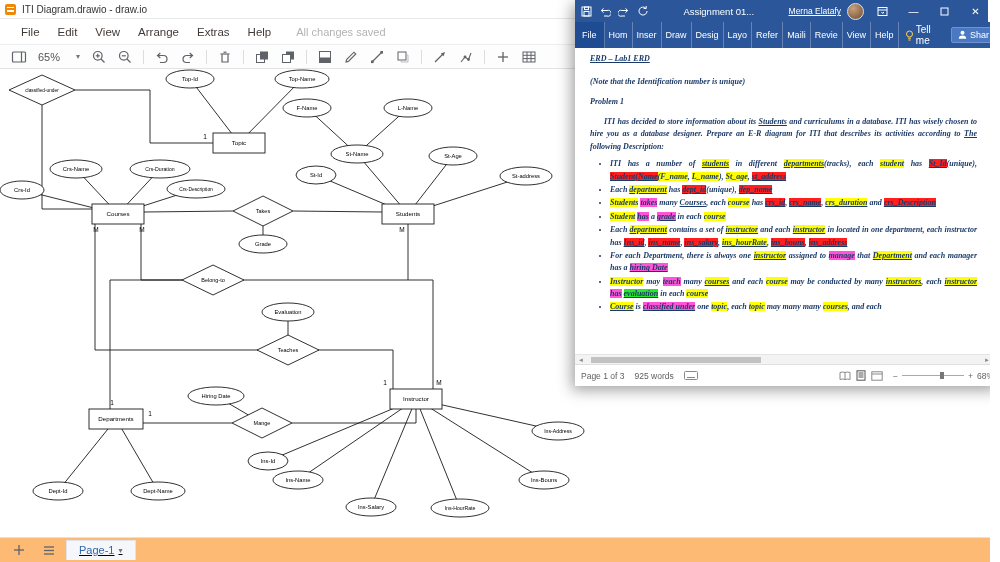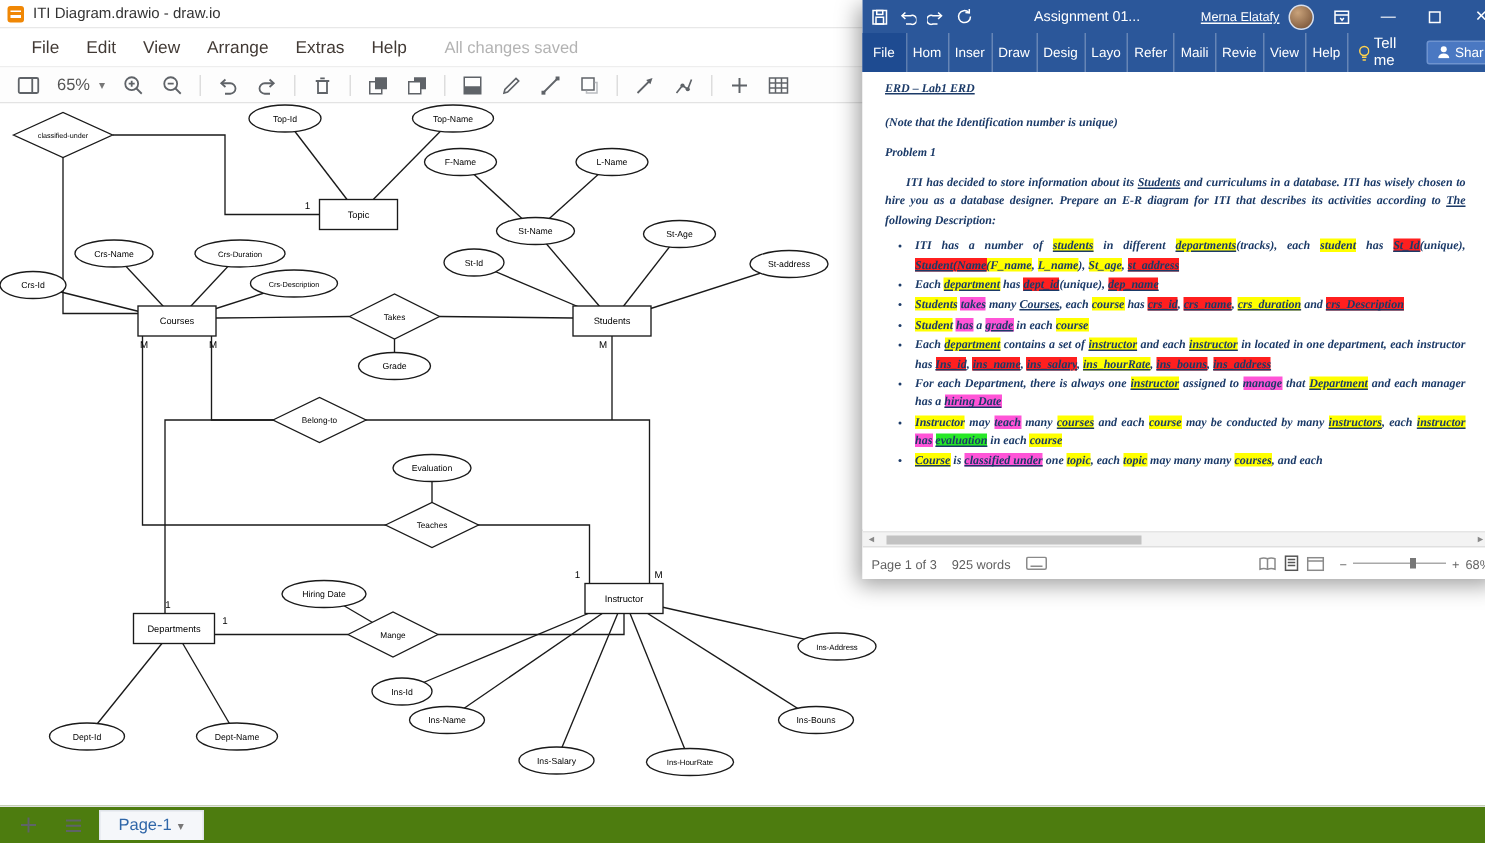"Assignment 01..." .w-titlebar { right: 0 -> 12px }
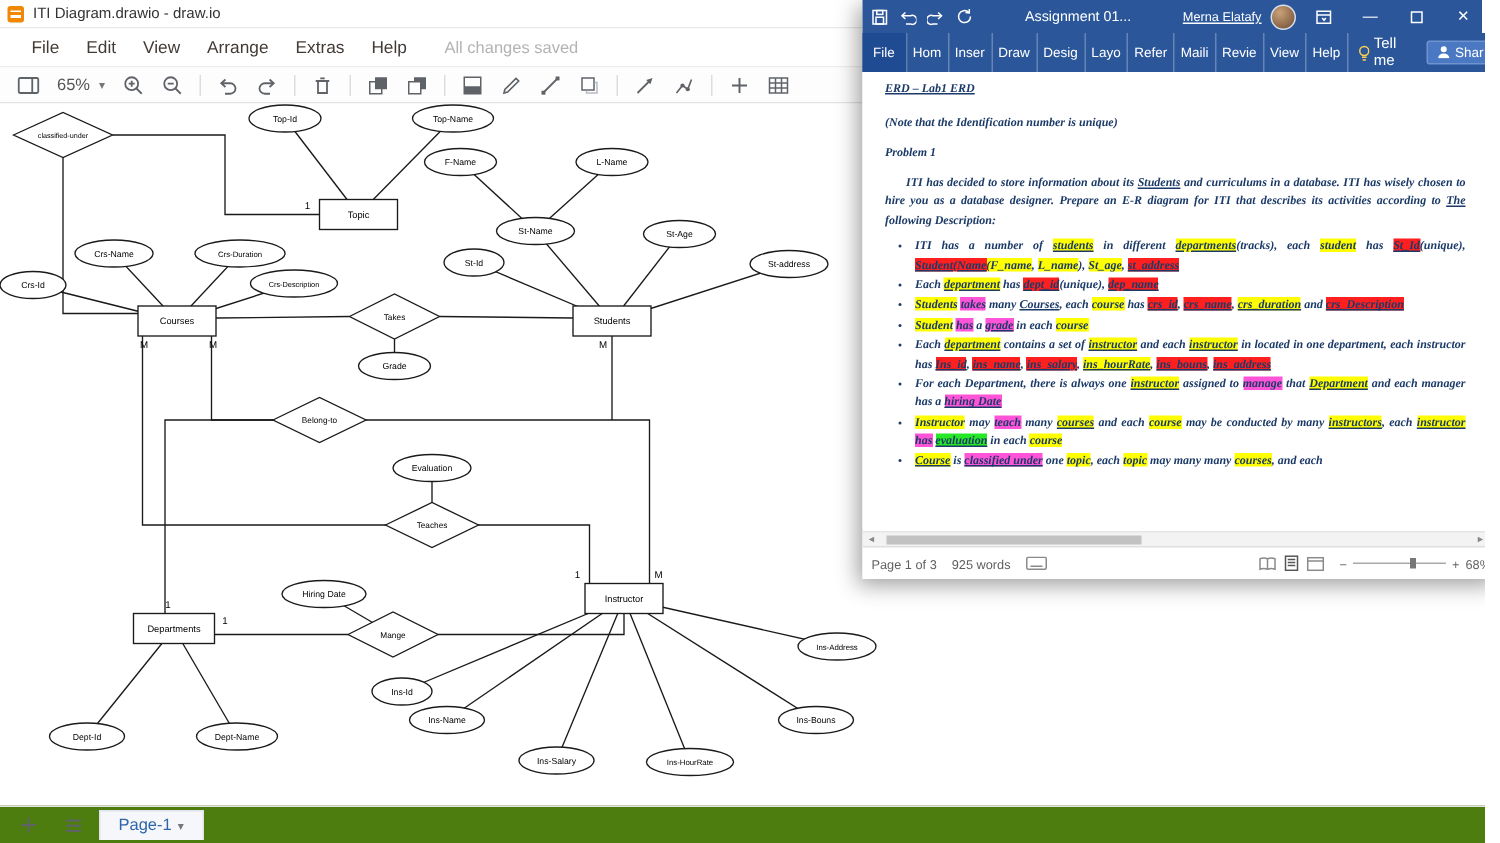"65%" .zoomctl { gap: 6px -> 16px }
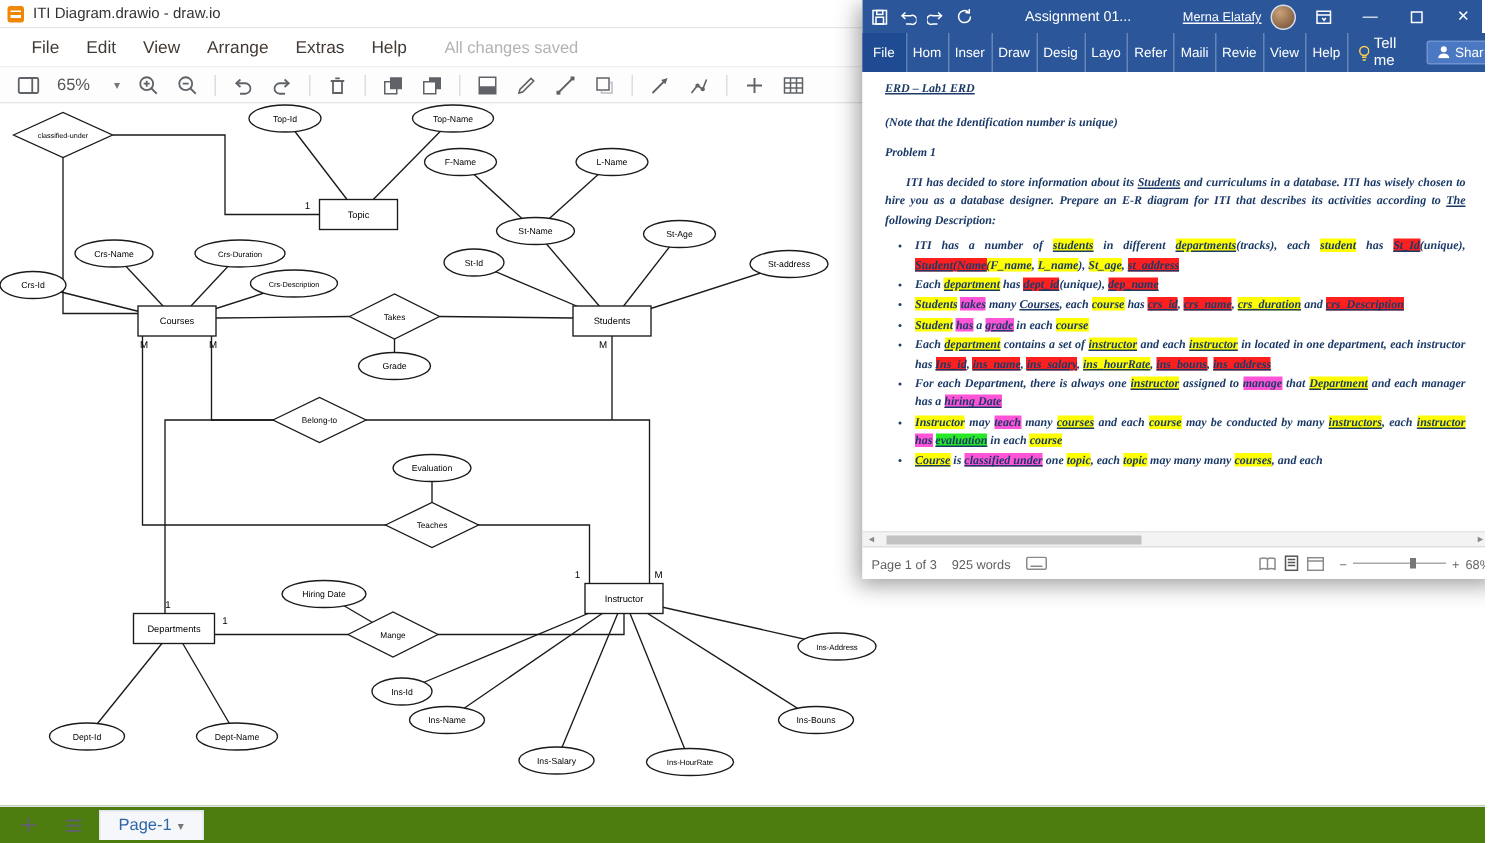"Page-1" .dio-pagebar { background: #4d7c0f -> #fdba74; text-decoration: none -> underline }
